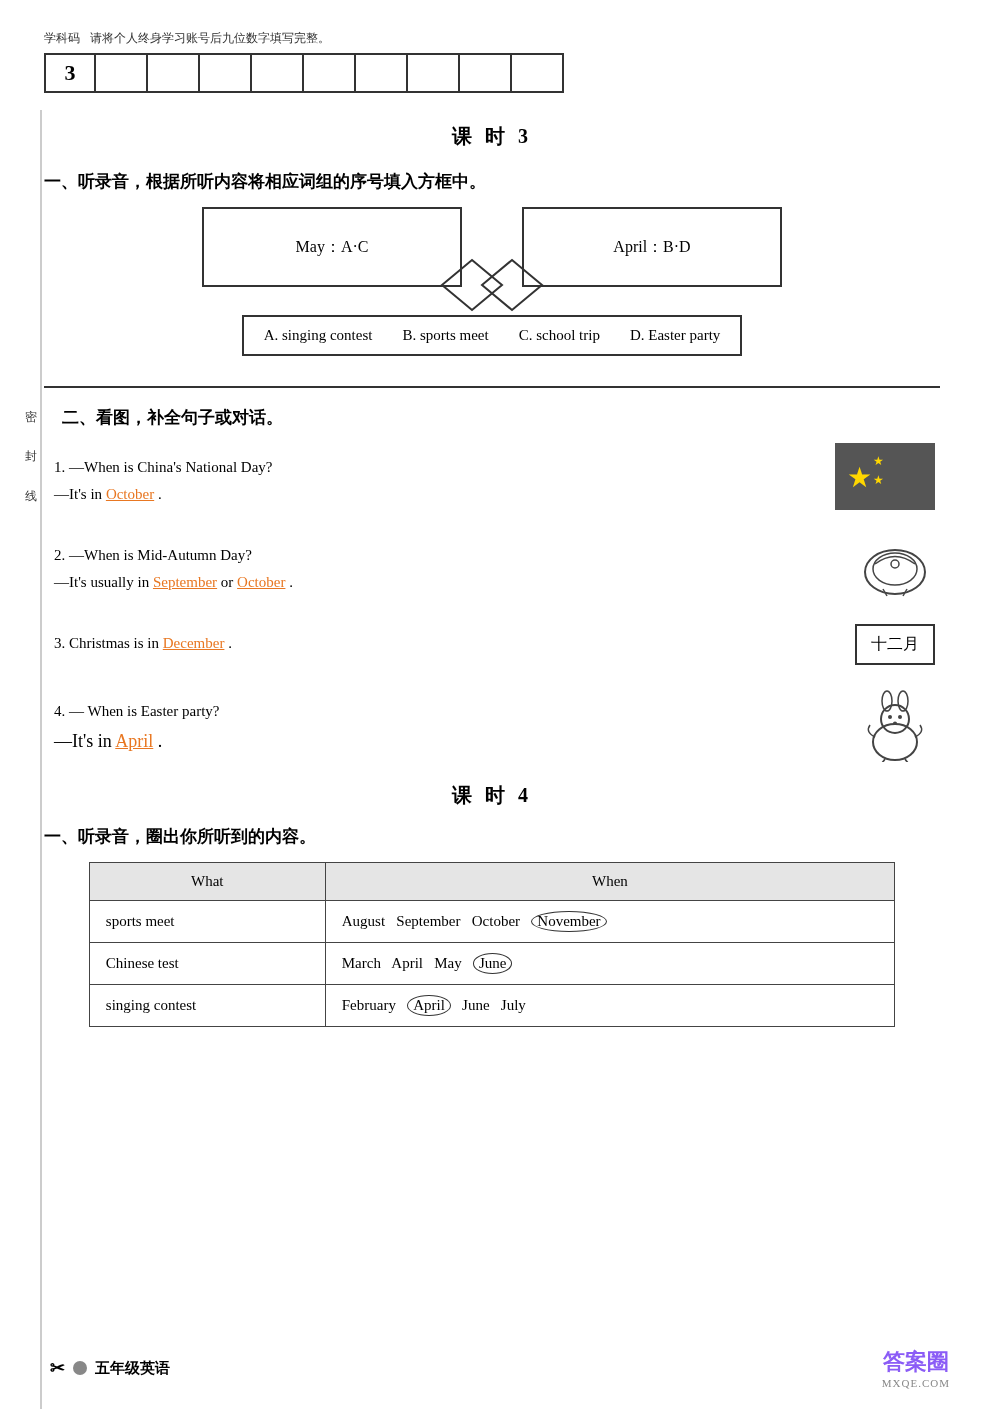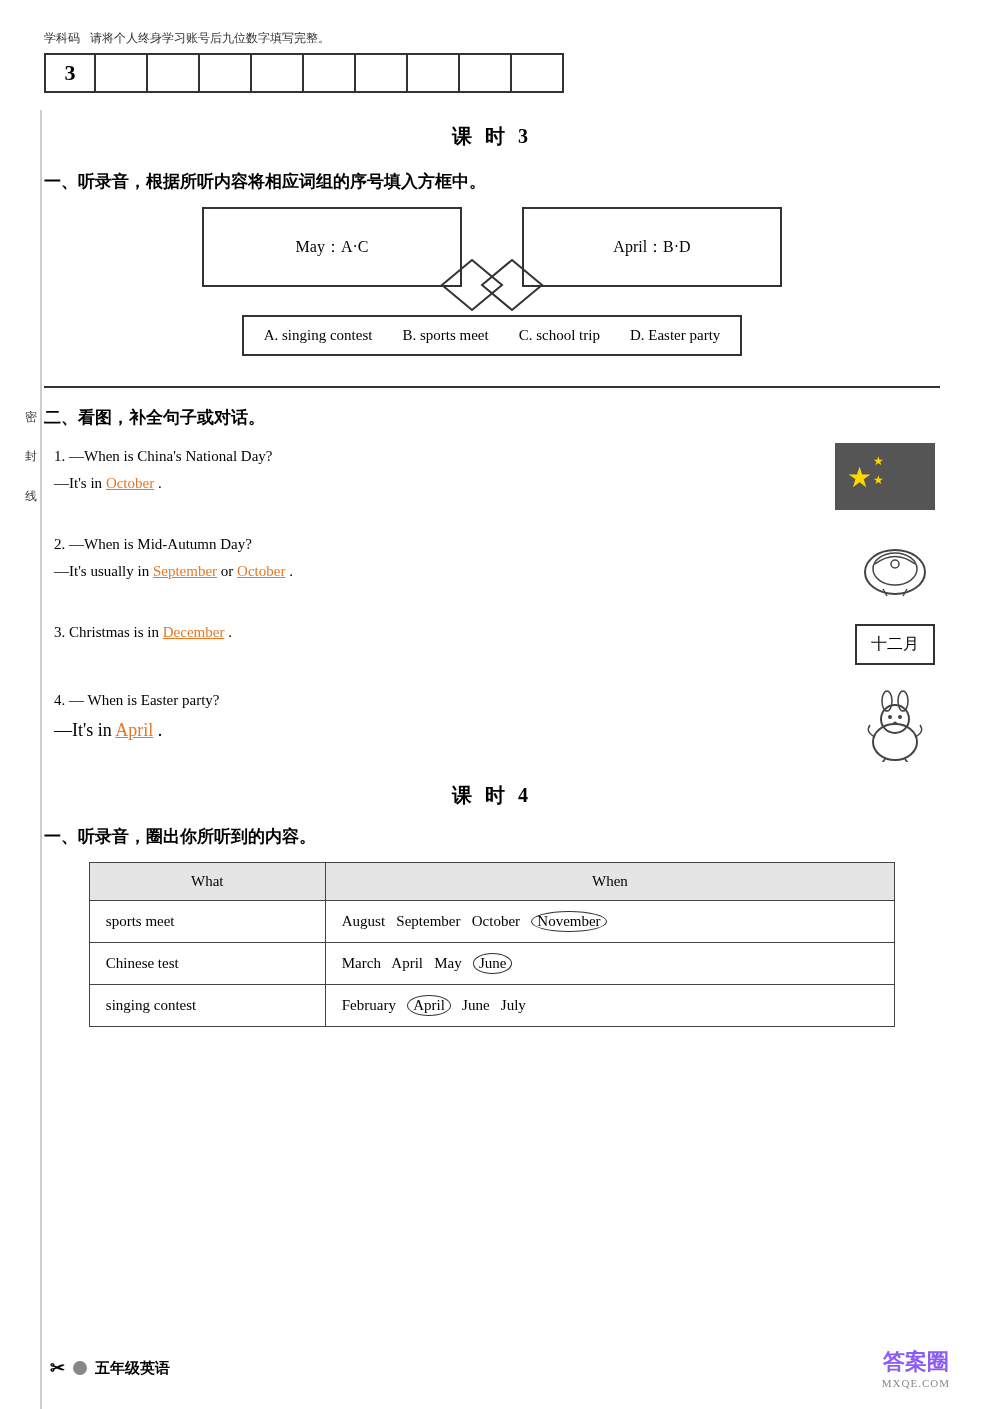"二、看图，补全句子或对话。" .section-2 { margin-left: none -> 18px }
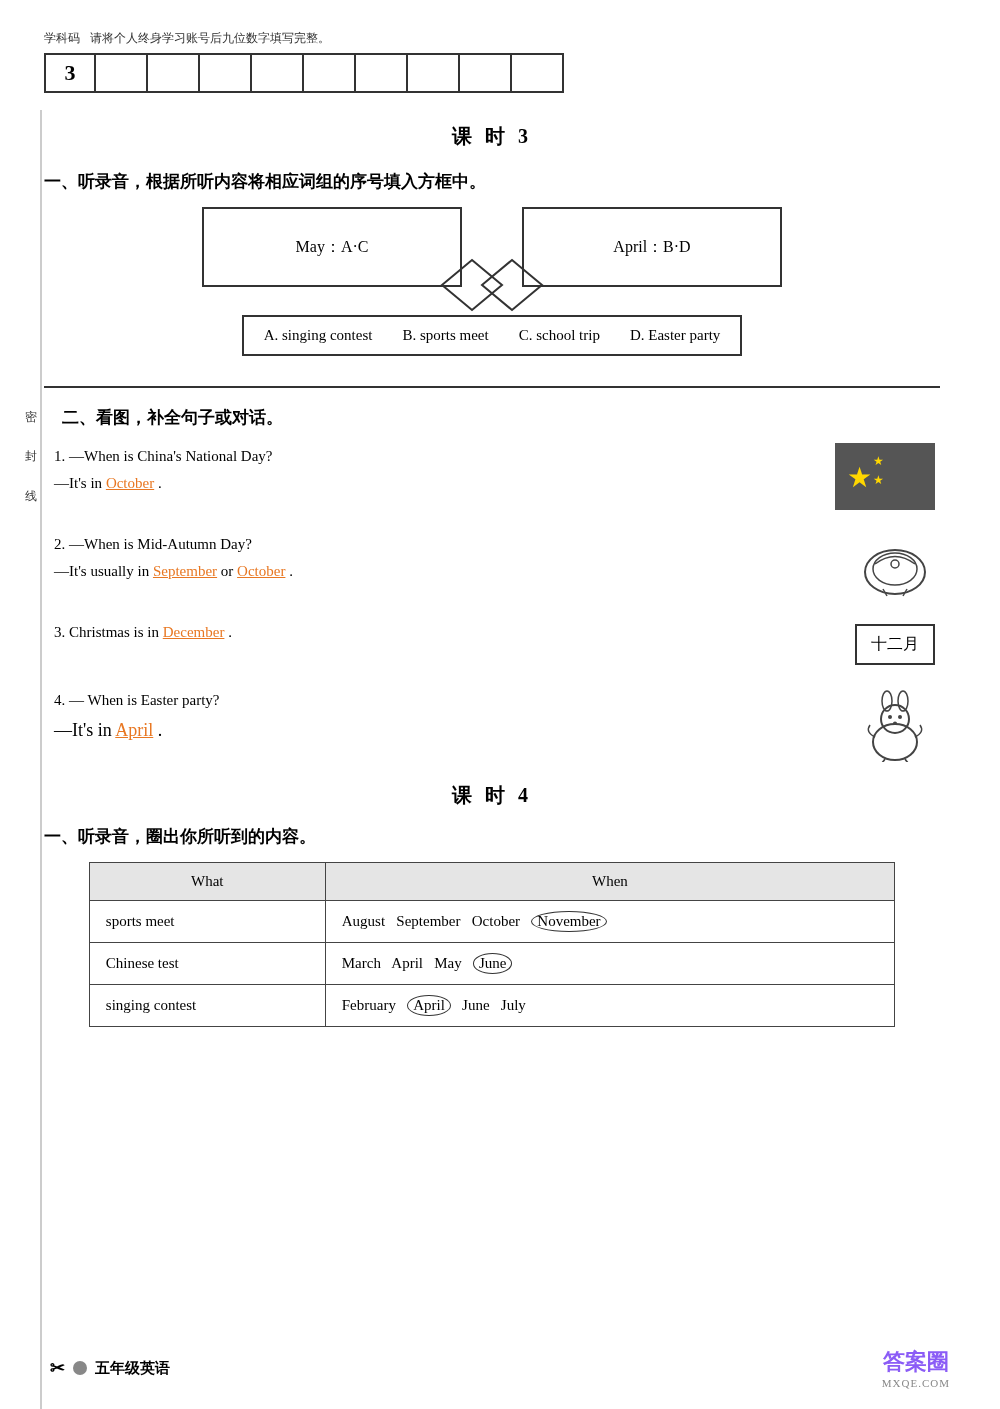"1. —When is China's National" .qa-text { margin-top: none -> 11px }
